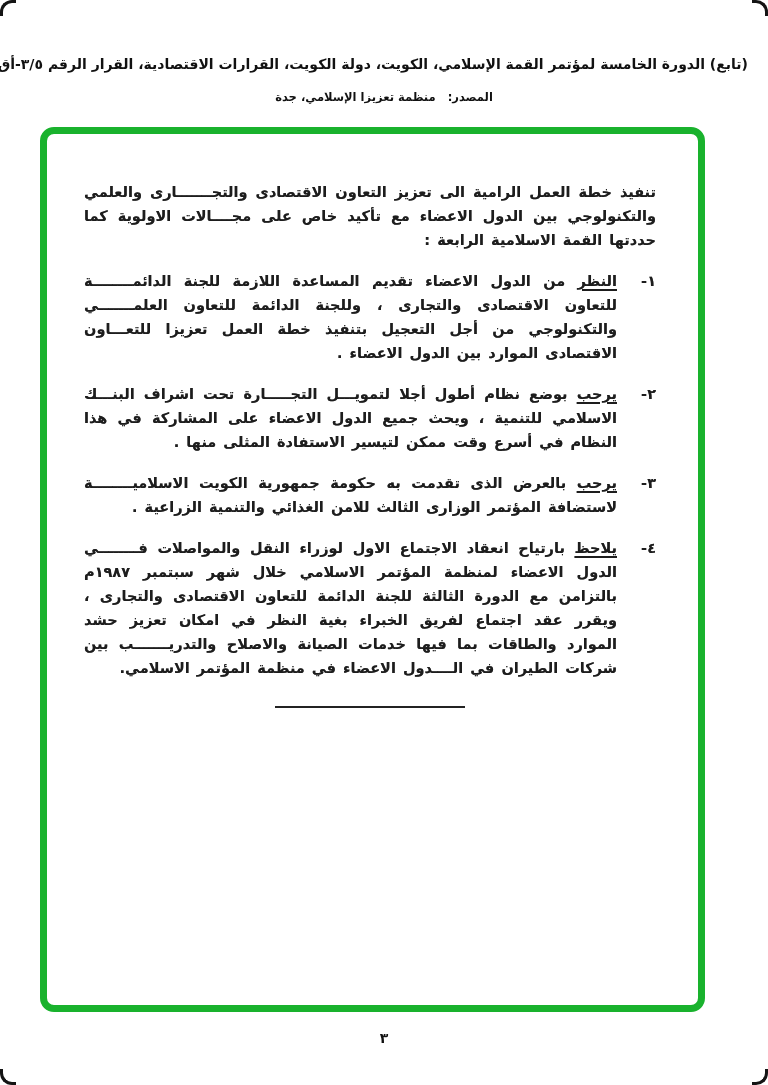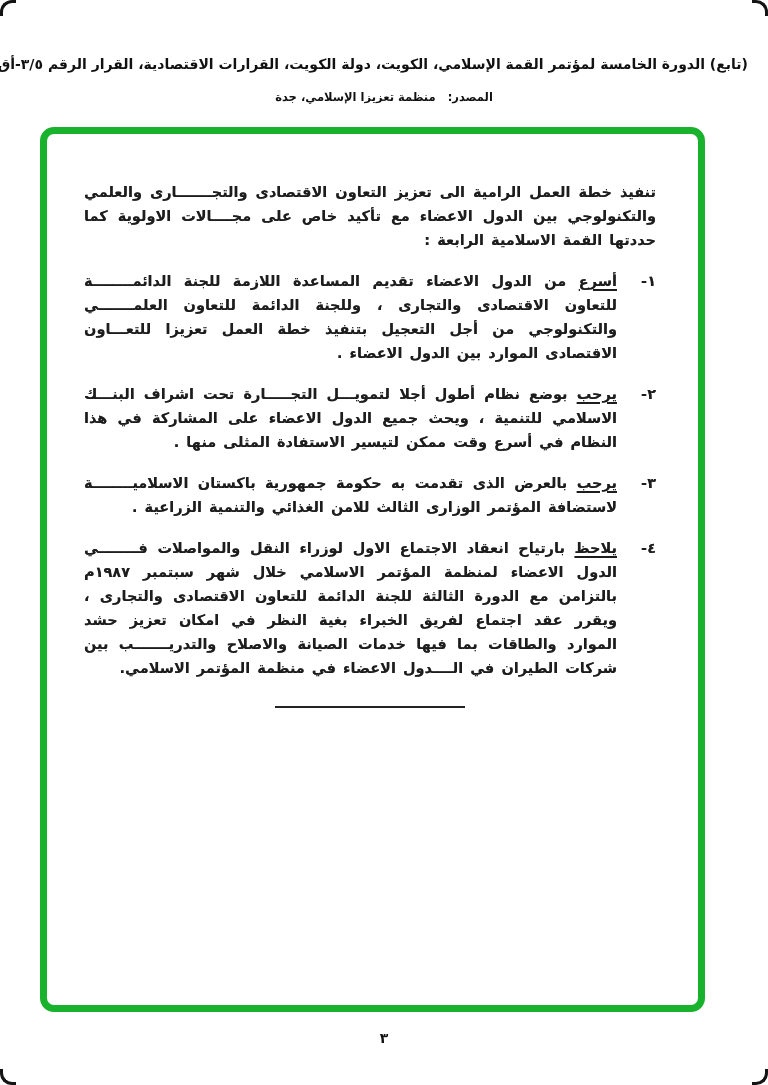"أسرع" span.lead { text: أسرع -> النظر }
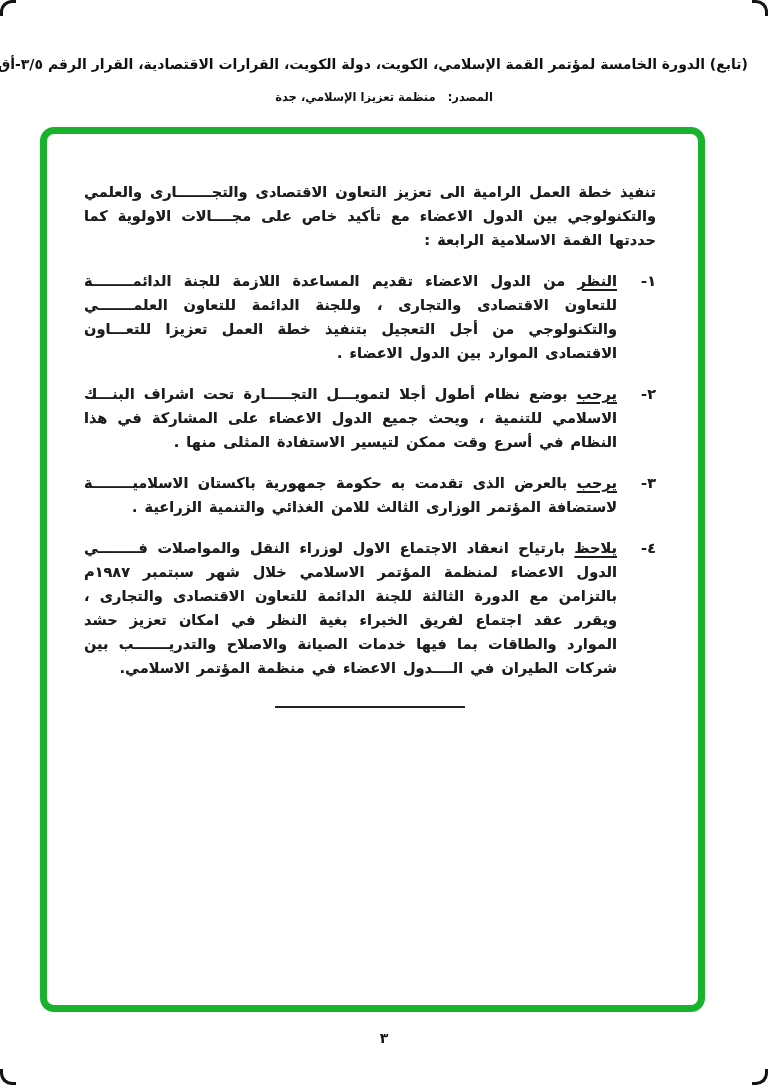"بالعرض الذى تقدمت به حكومة" span { text: باكستان -> الكويت }
